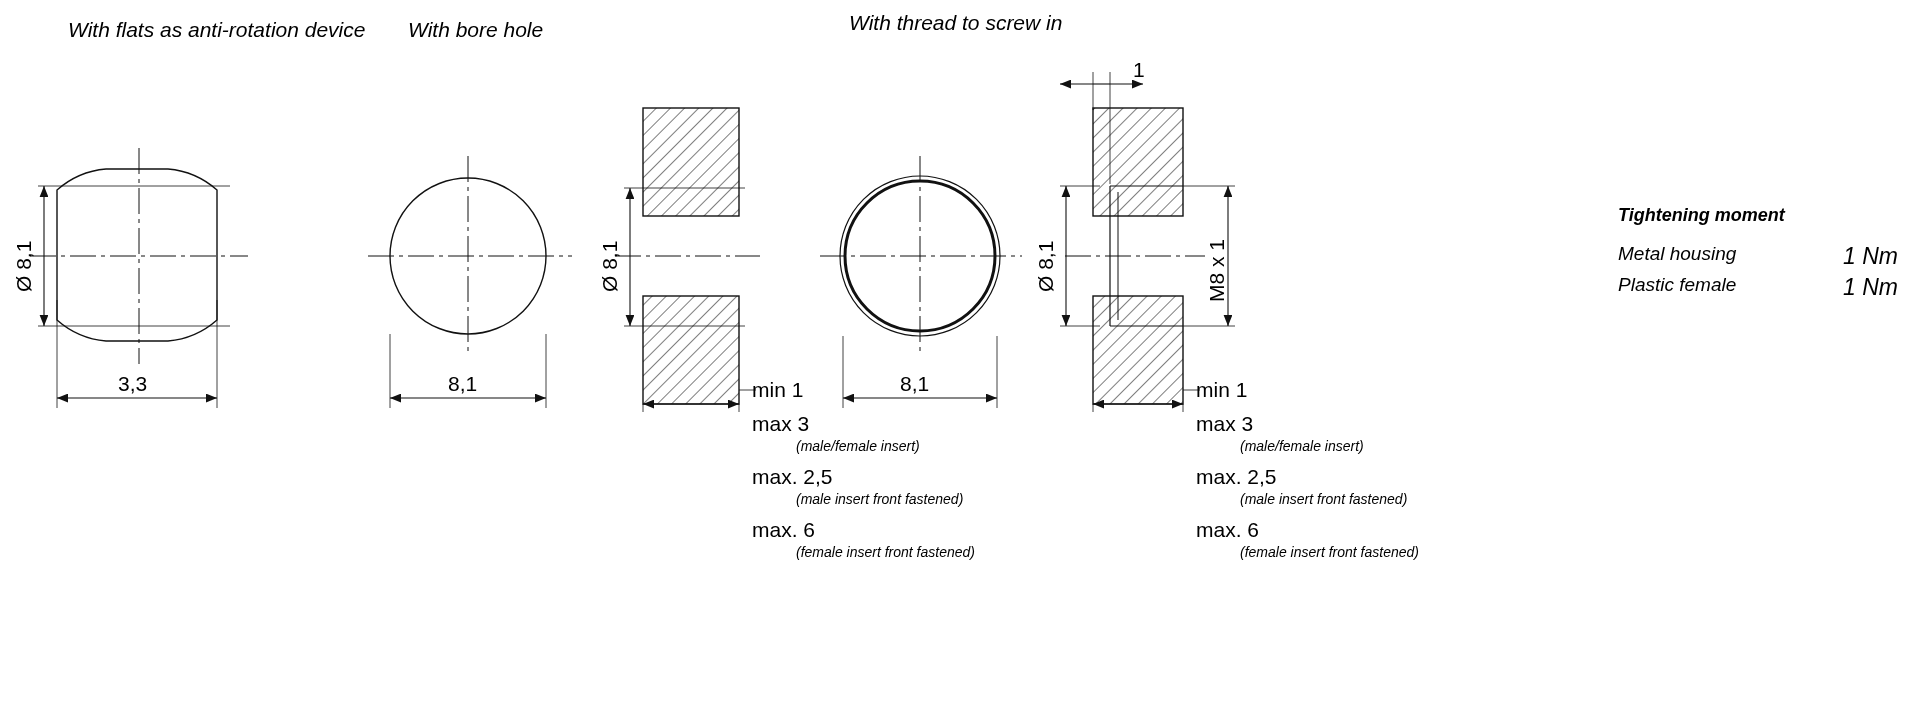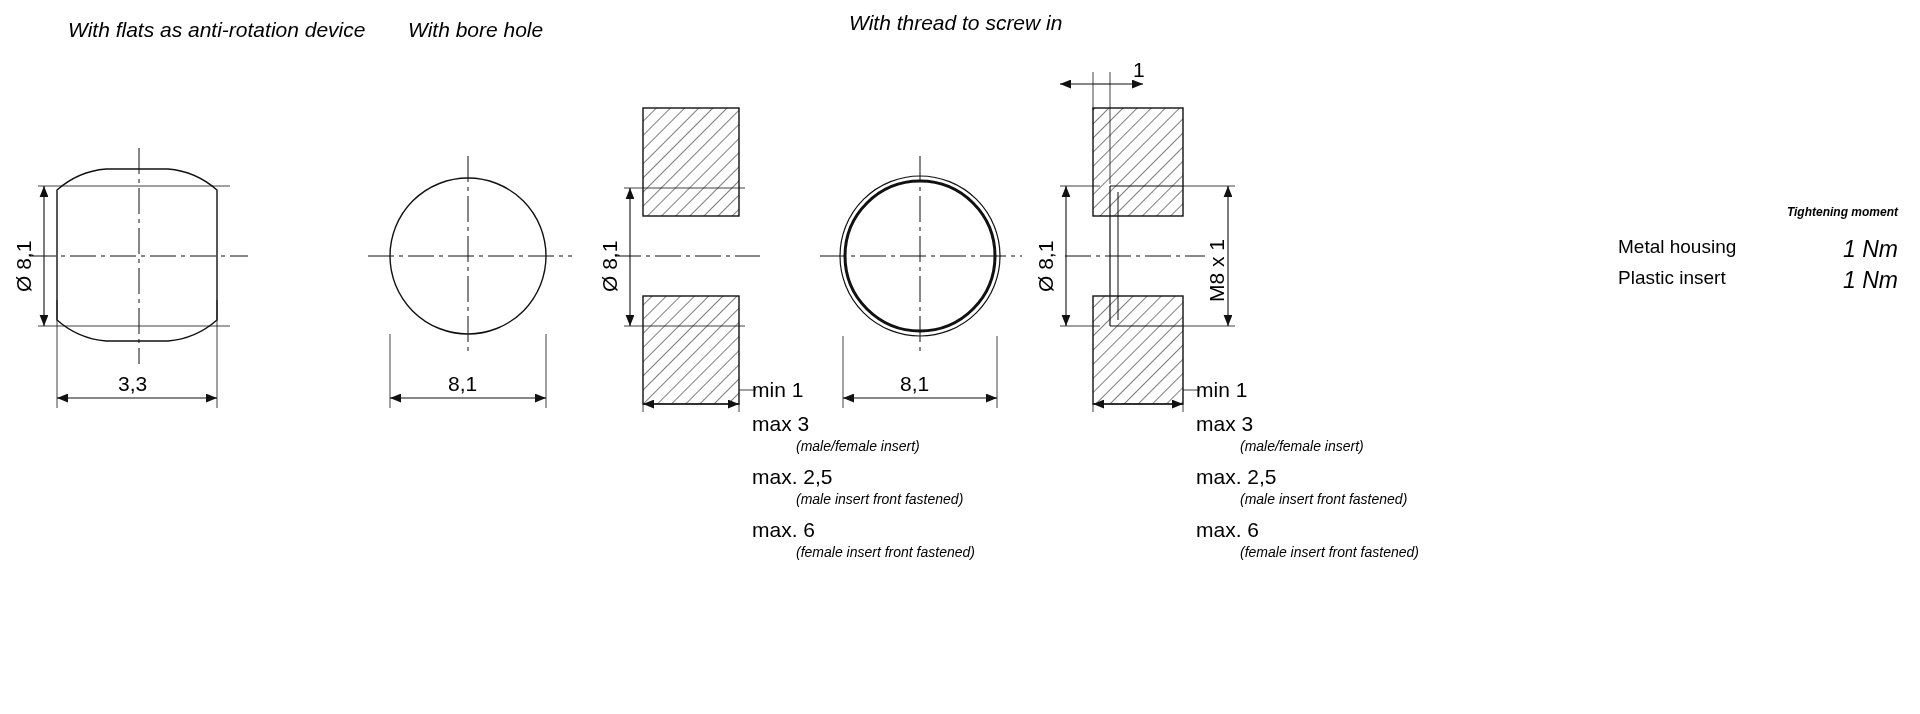"Tightening moment" .tm-title { font-size: 12px -> 18px; text-align: right -> none }
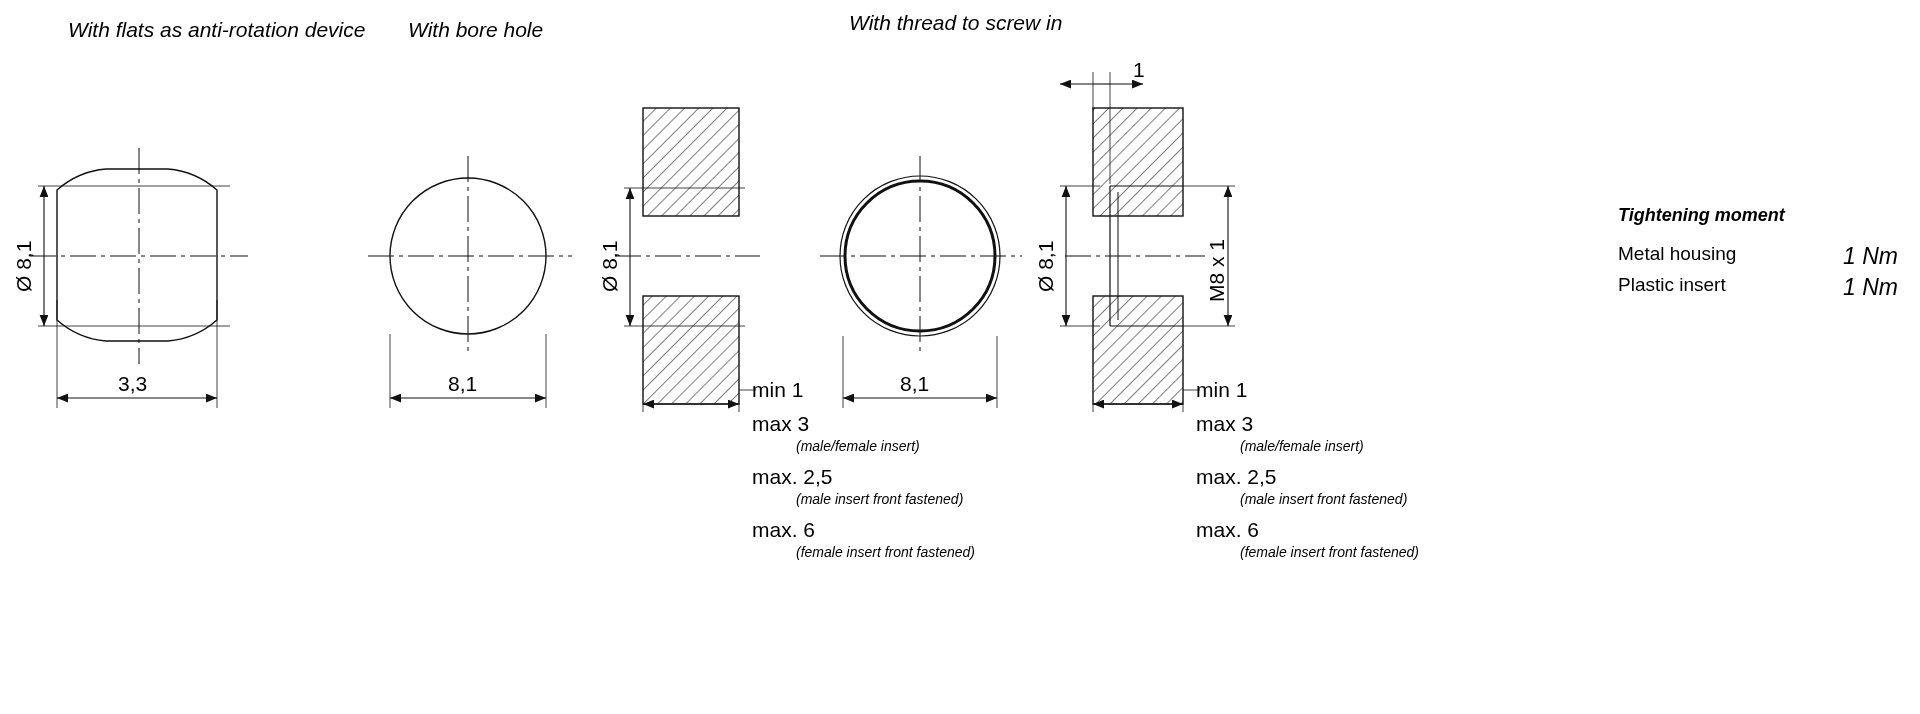"Metal housing" .tm-row { font-style: none -> italic }
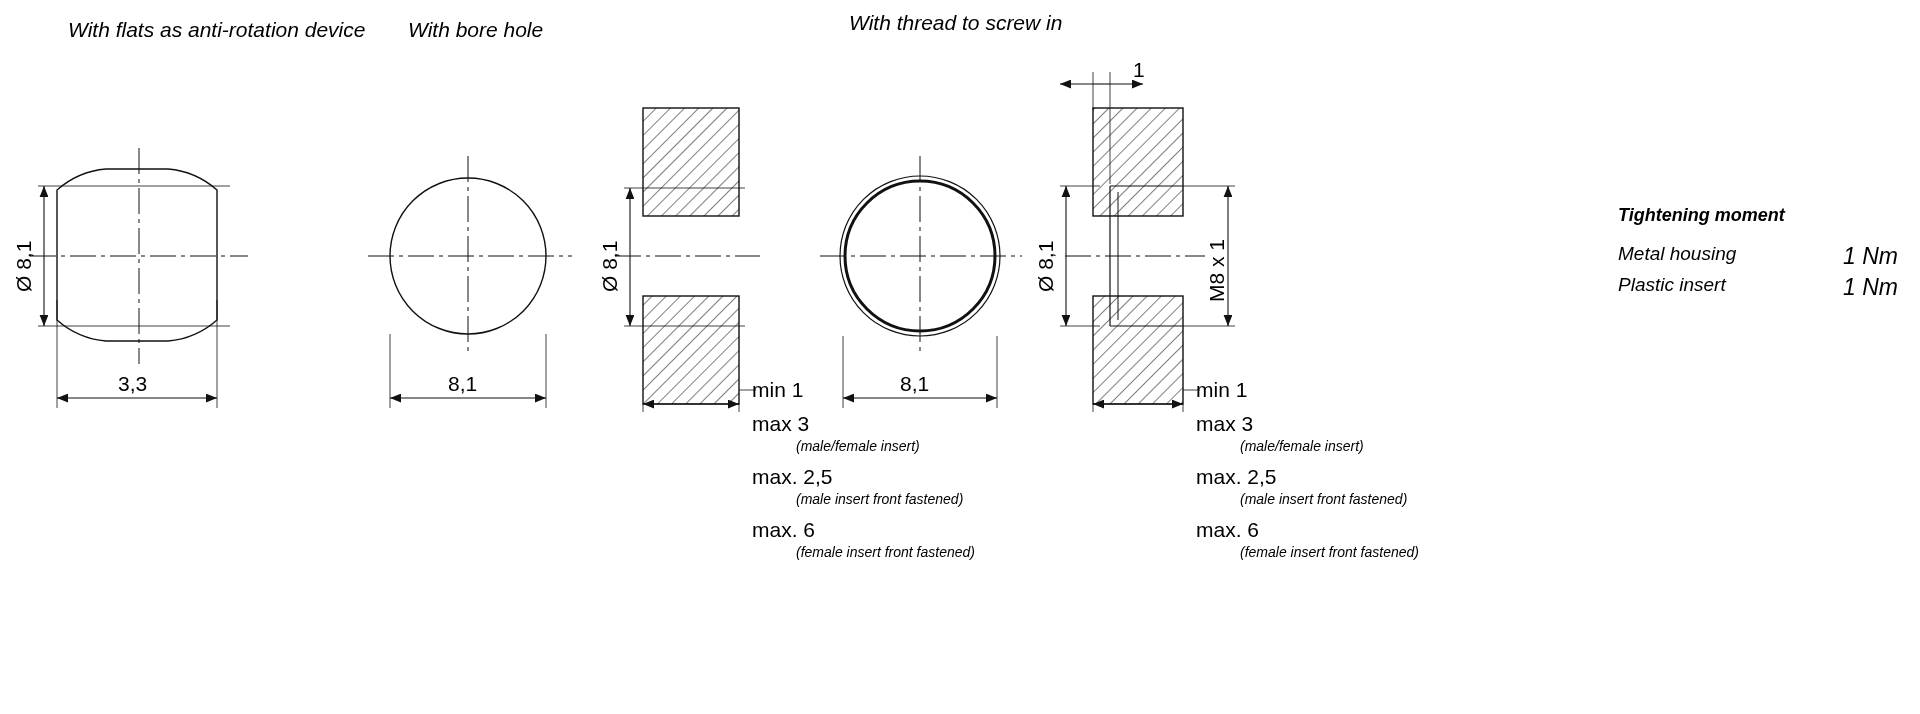"Plastic insert" span.tm-row { text: insert -> female }
